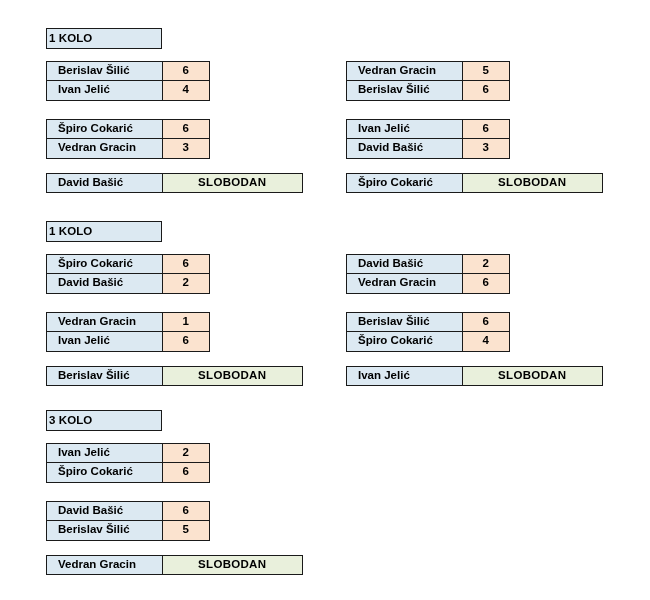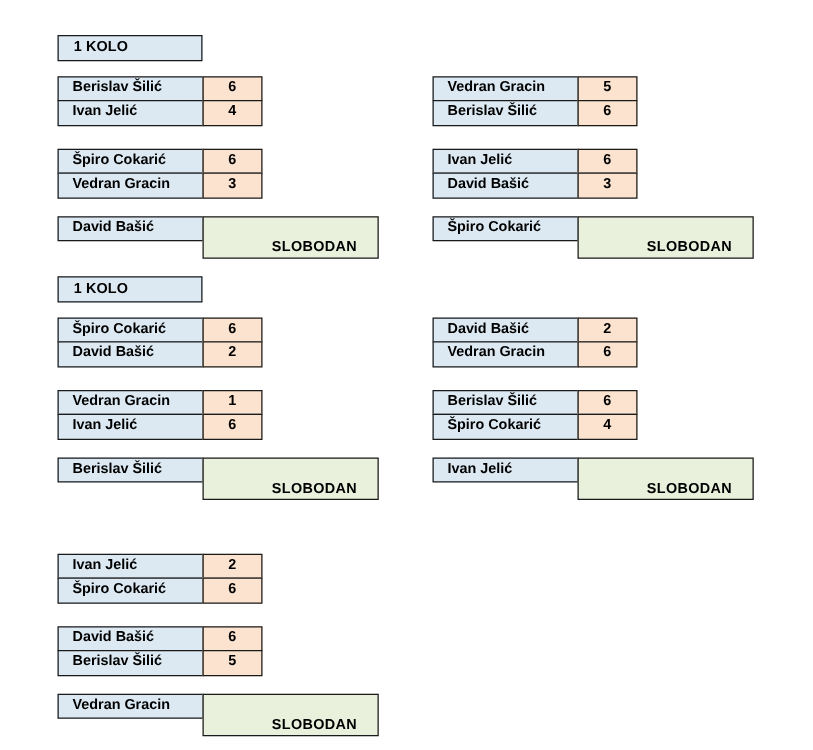"1 KOLO" .round-header { padding-left: 12px -> 2px }
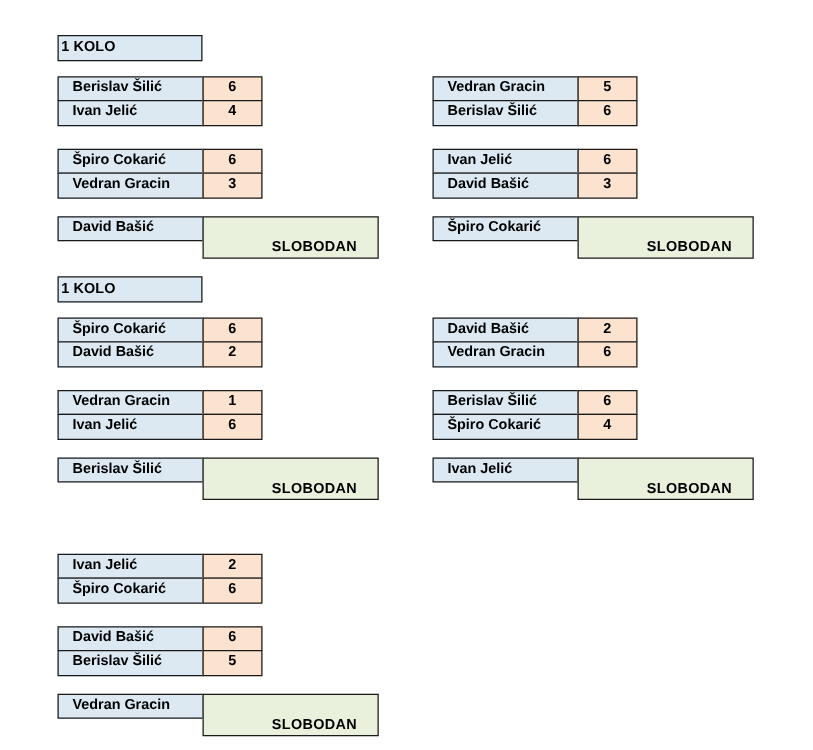"SLOBODAN" .bye .cell.bye-label { padding: 16px -> 0; text-align: right -> center }
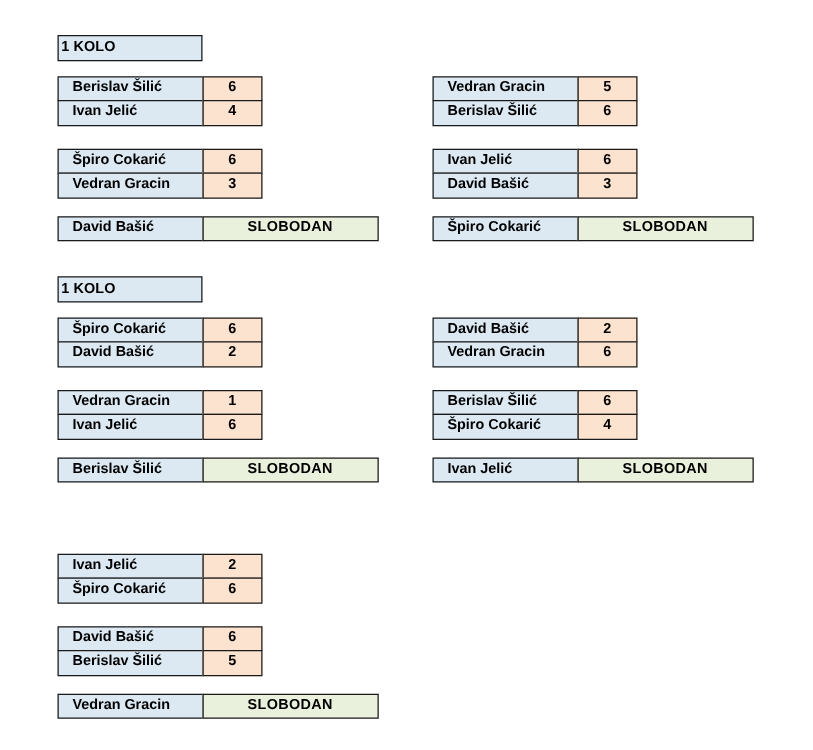"3 KOLO" div.round-header { html: none -> <div>3 KOLO</div> }
